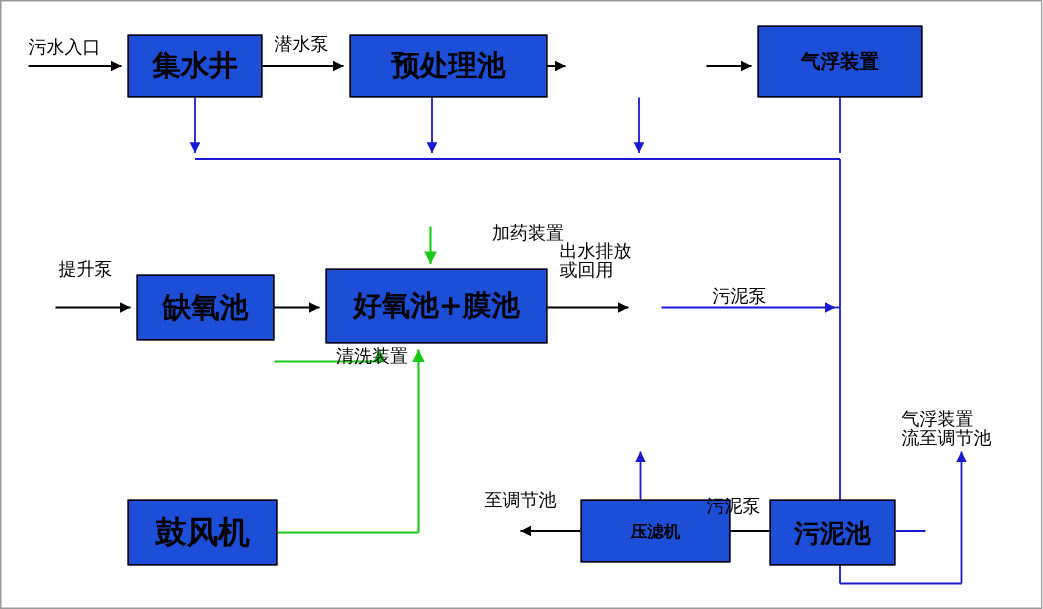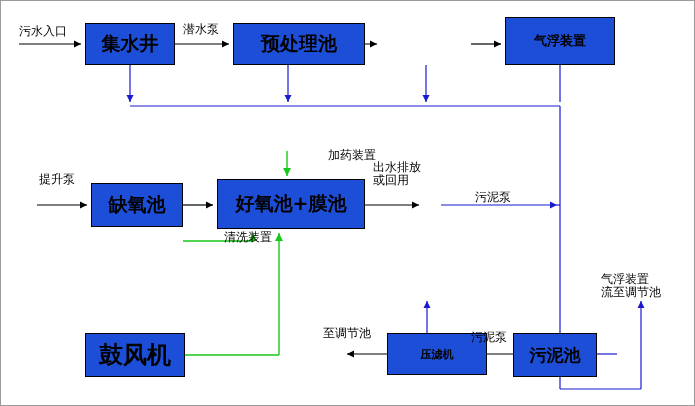"鼓风机" div.box { font-size: 24px -> 21px }
